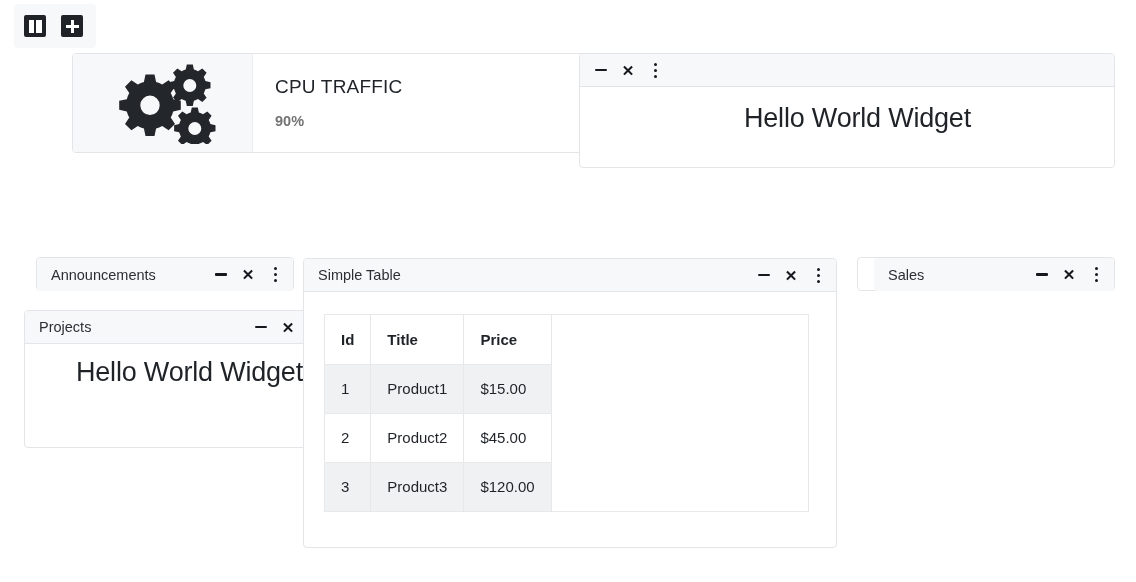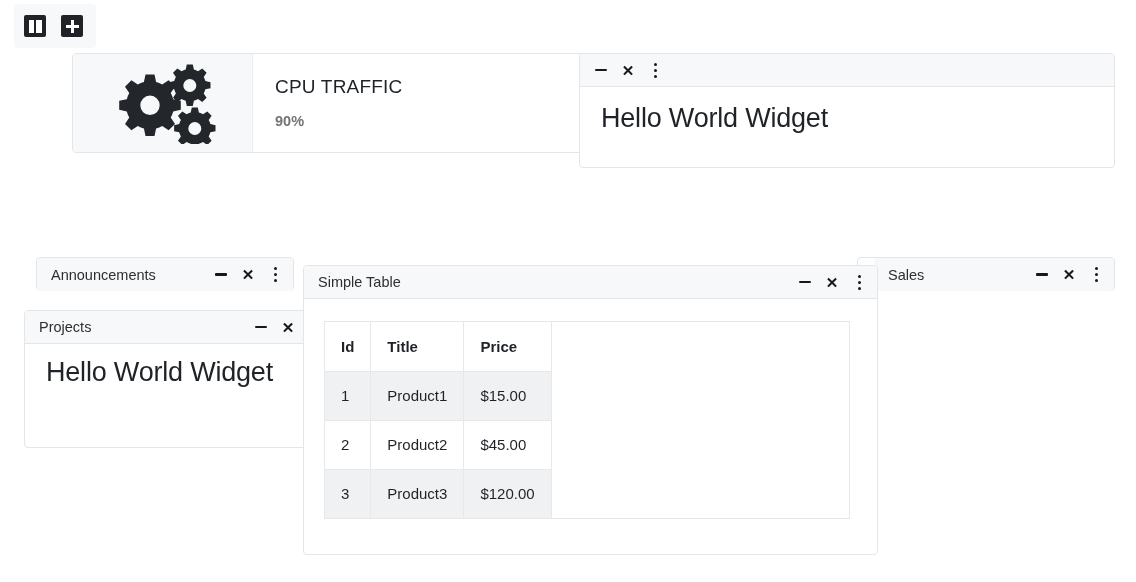"Hello World Widget" .hello-big { text-align: none -> center }
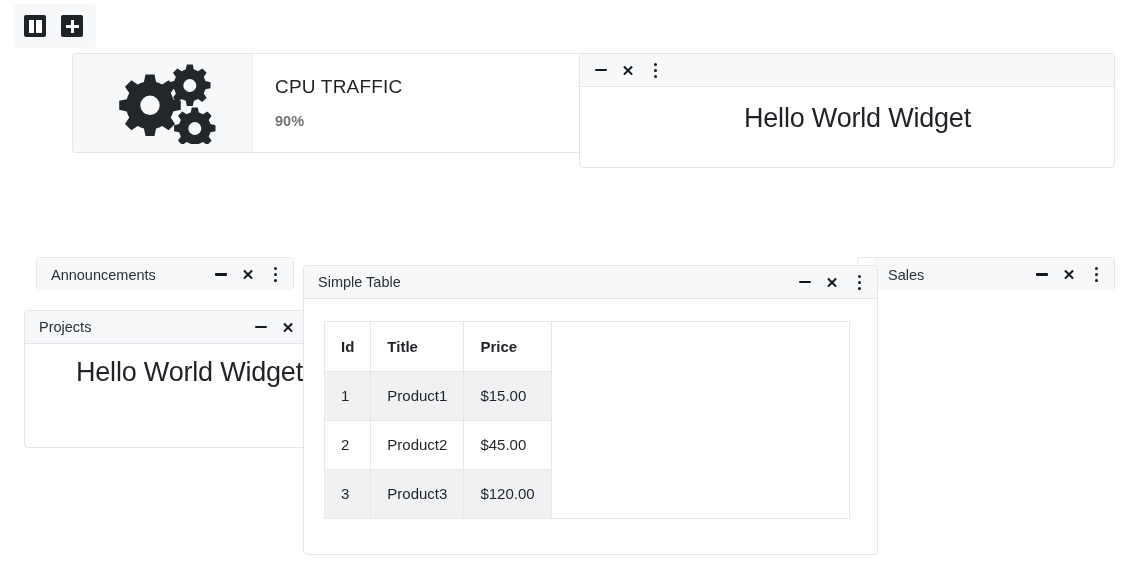"Simple Table" #simple-table { top: 265px -> 258px; width: 575px -> 534px }
